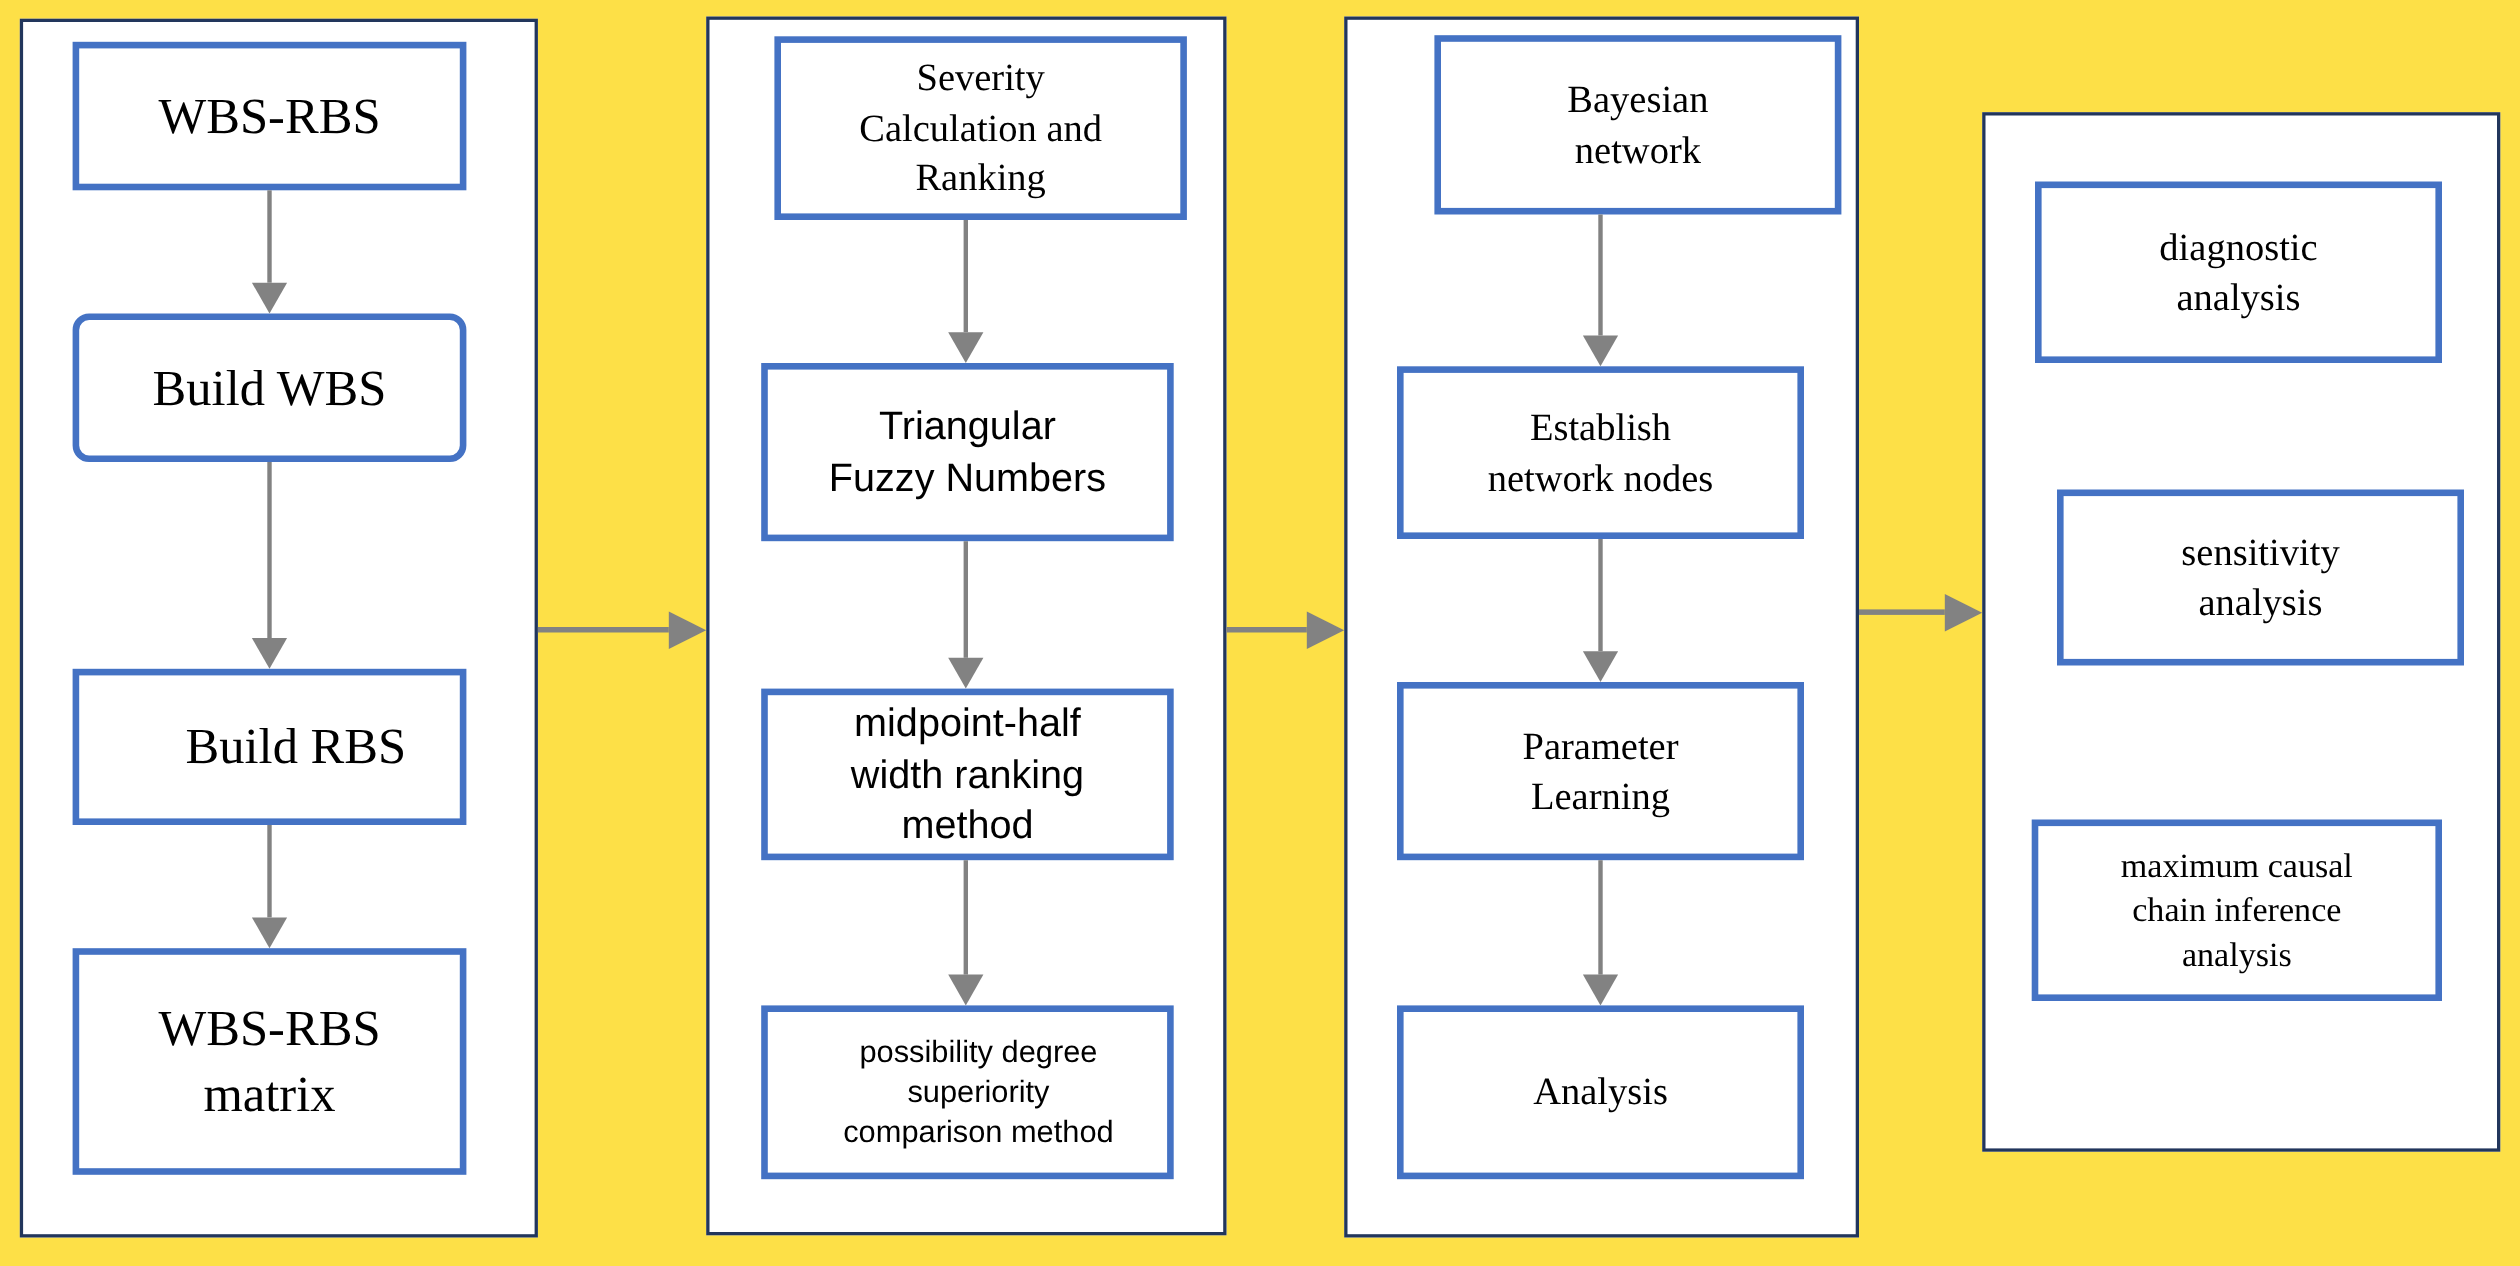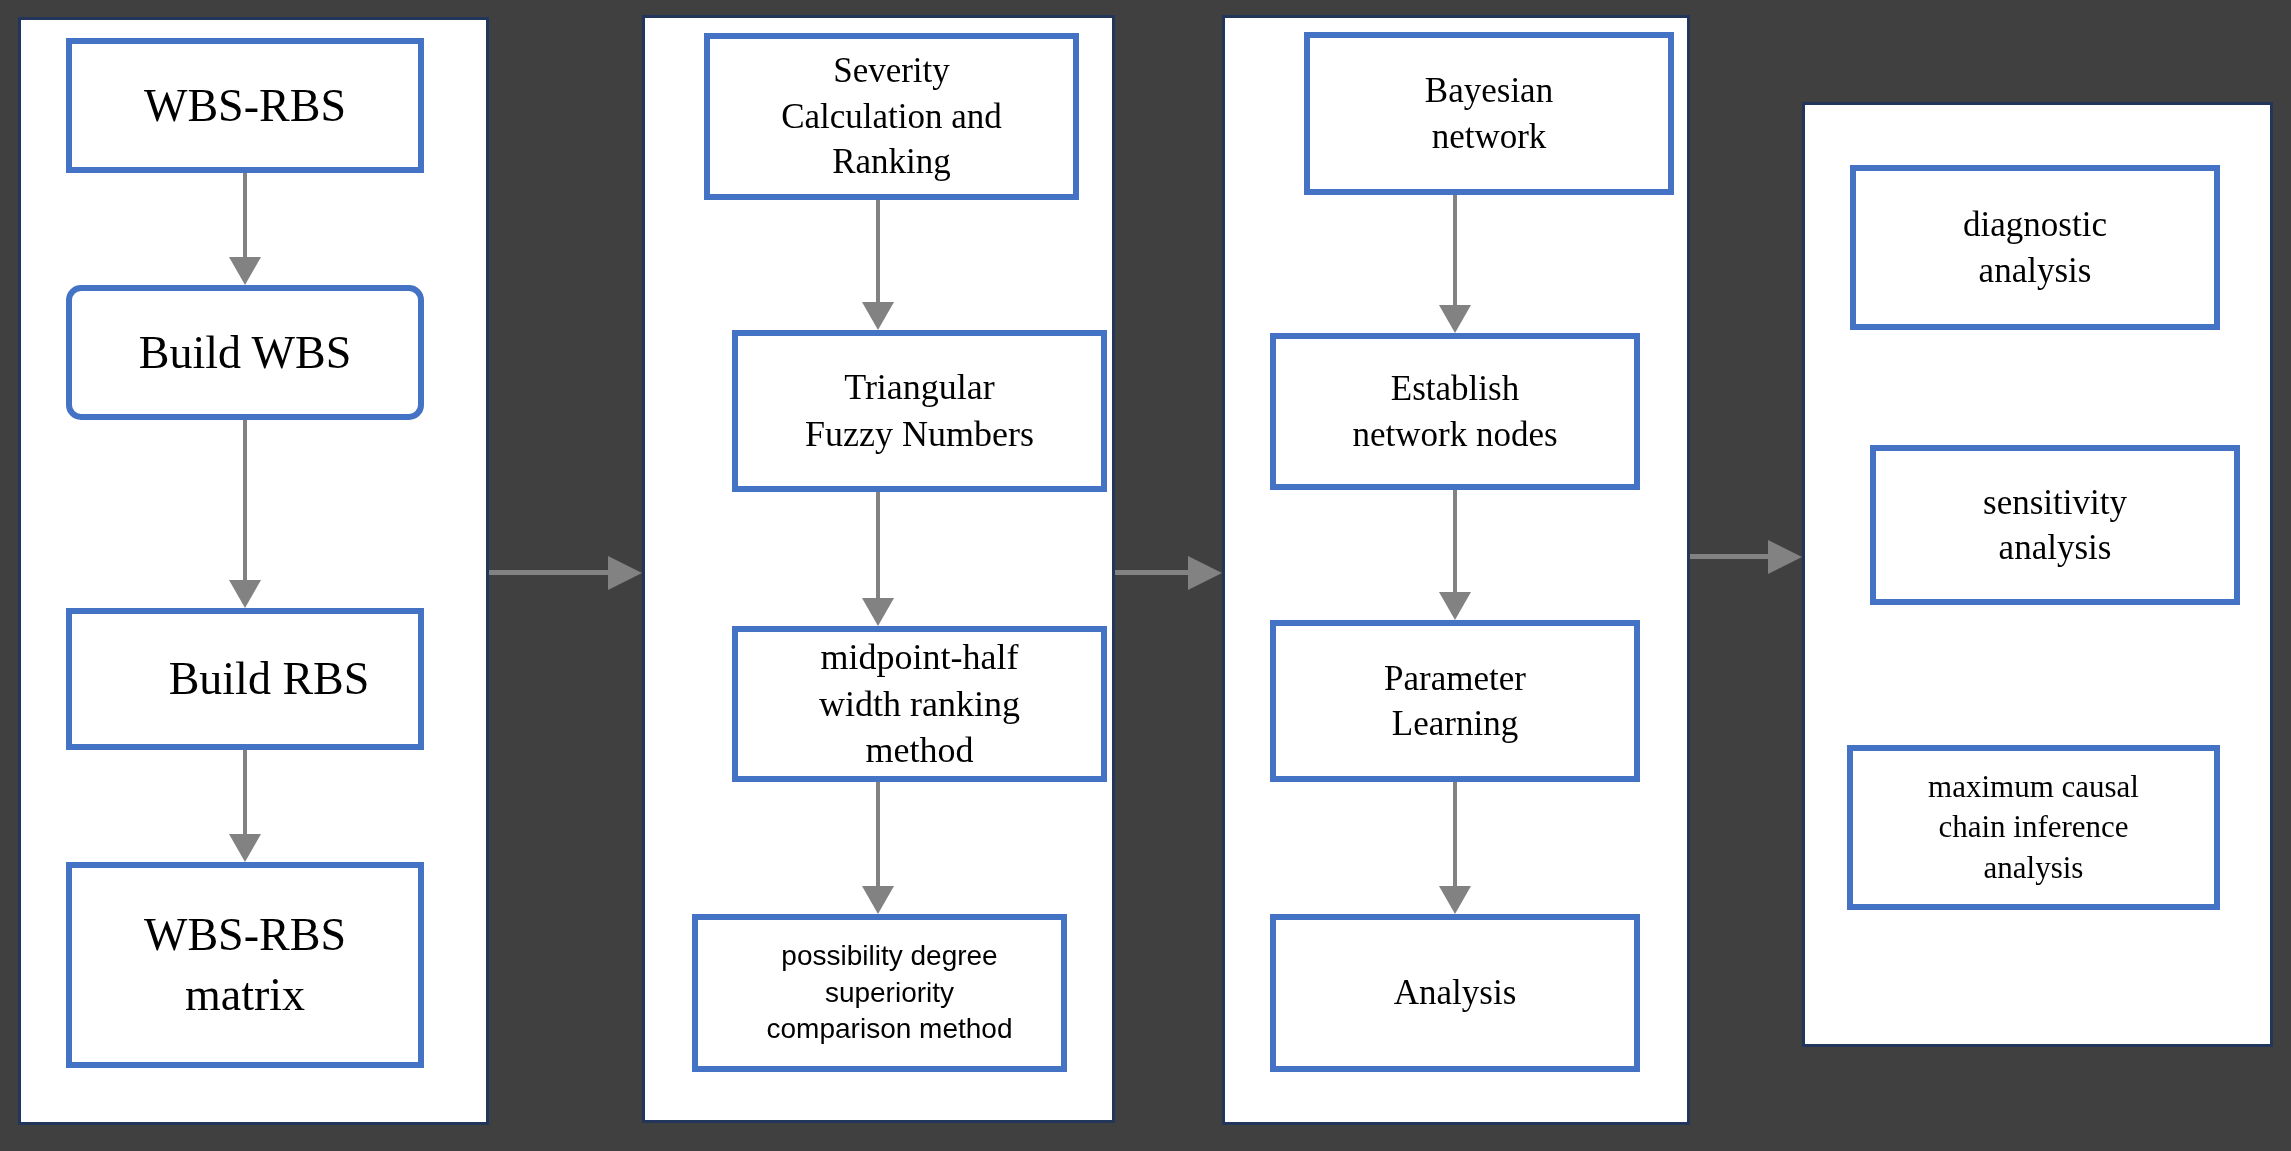"WBS-RBS" .canvas { background: #404040 -> #fde047 }
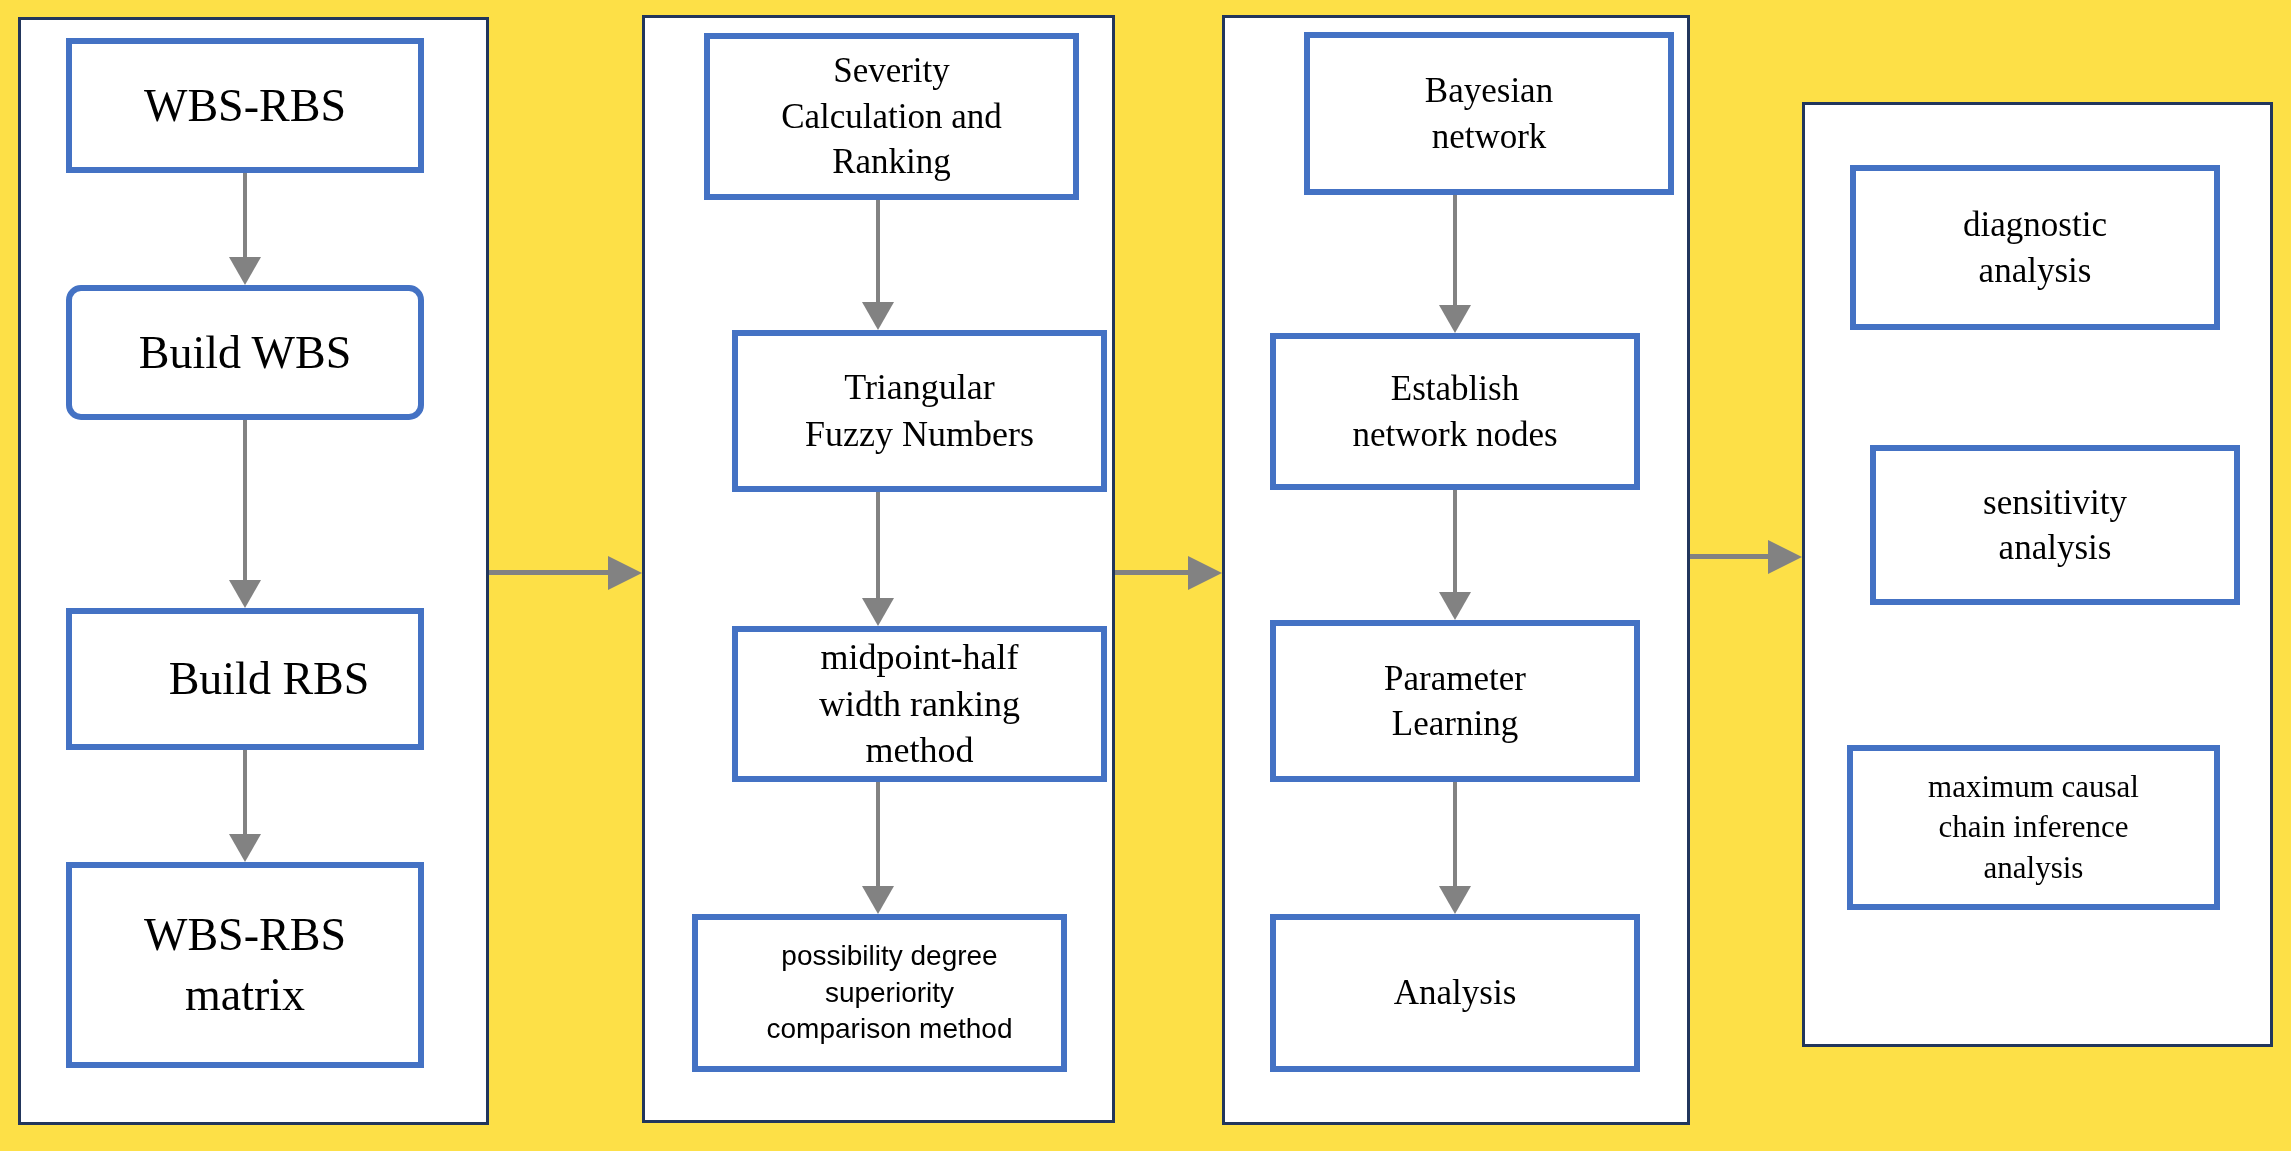"Triangular" .sans-md { font-family: Liberation Serif, serif -> Liberation Sans, sans-serif; margin-left: 40px -> none }
